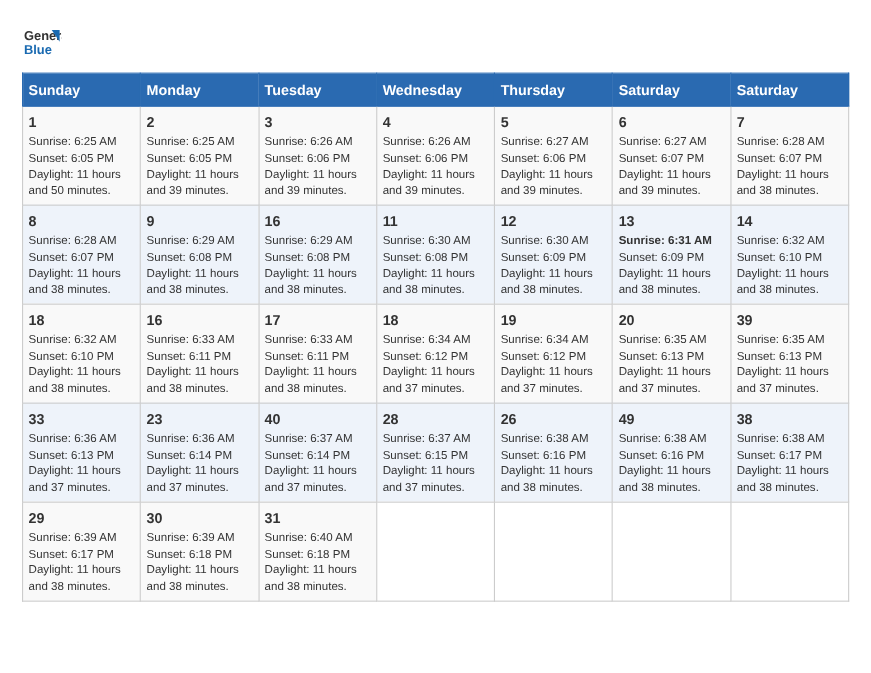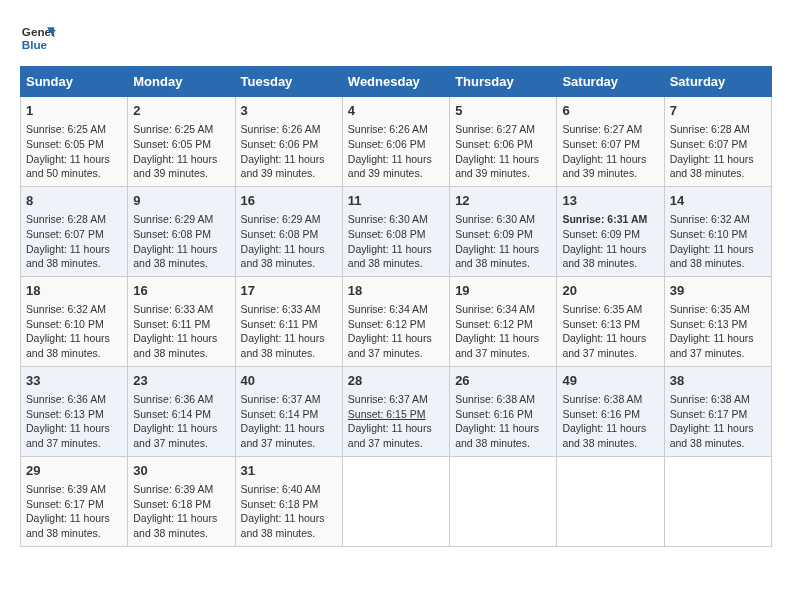"Sunset: 6:15 PM" span { text-decoration: underline -> none }
